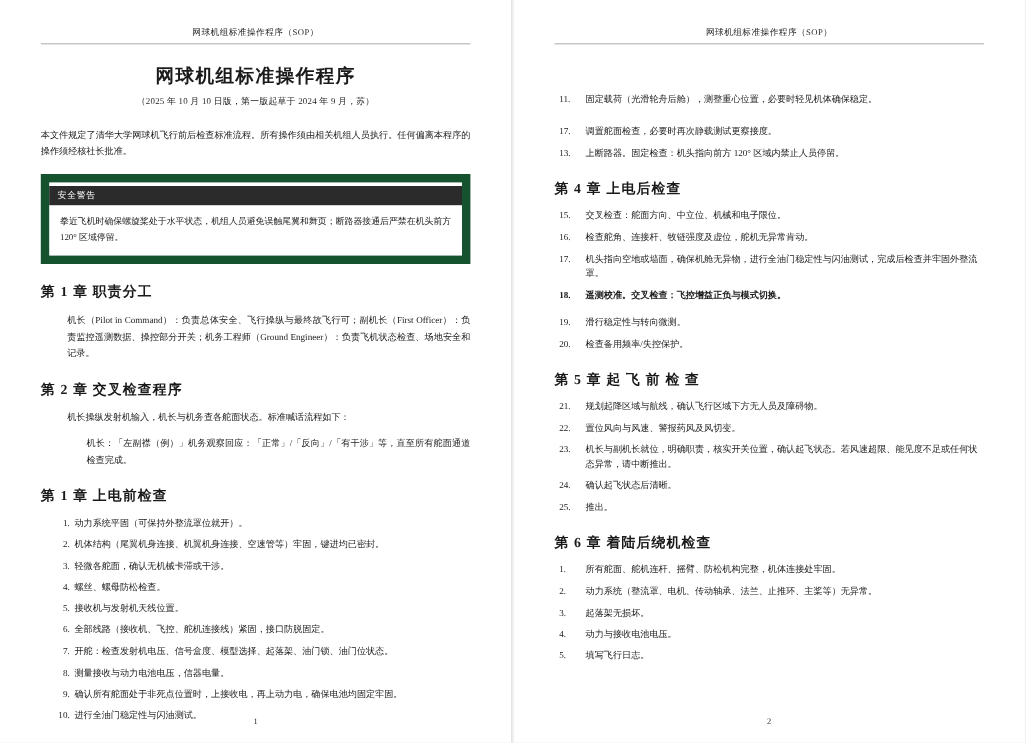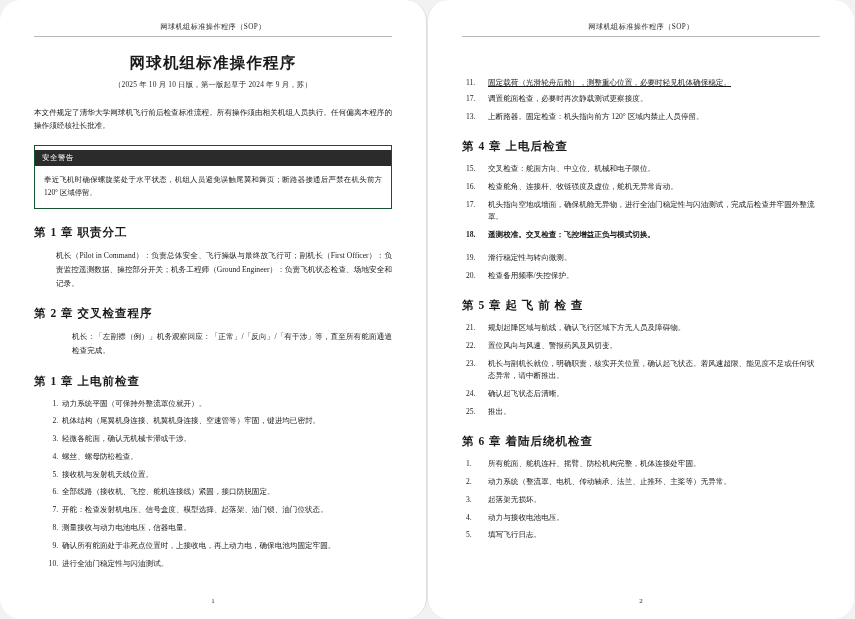"网球机组标准操作程序（SOP）" .page { border-radius: 21px -> none }
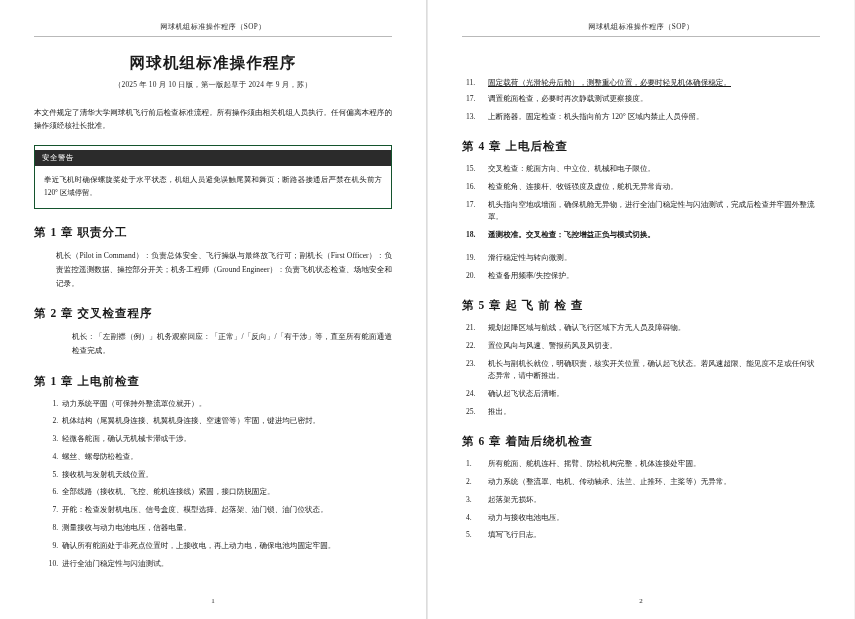"11." div { margin-bottom: 4px -> 15px; text-decoration: underline -> none }
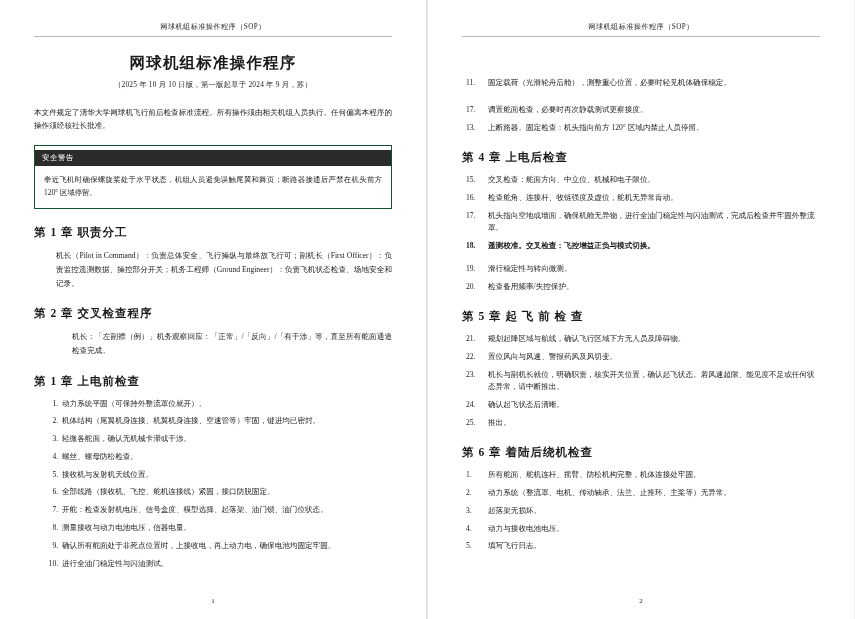"安全警告" .warnbox { border: 1px solid #14532d -> 7px solid #14532d }
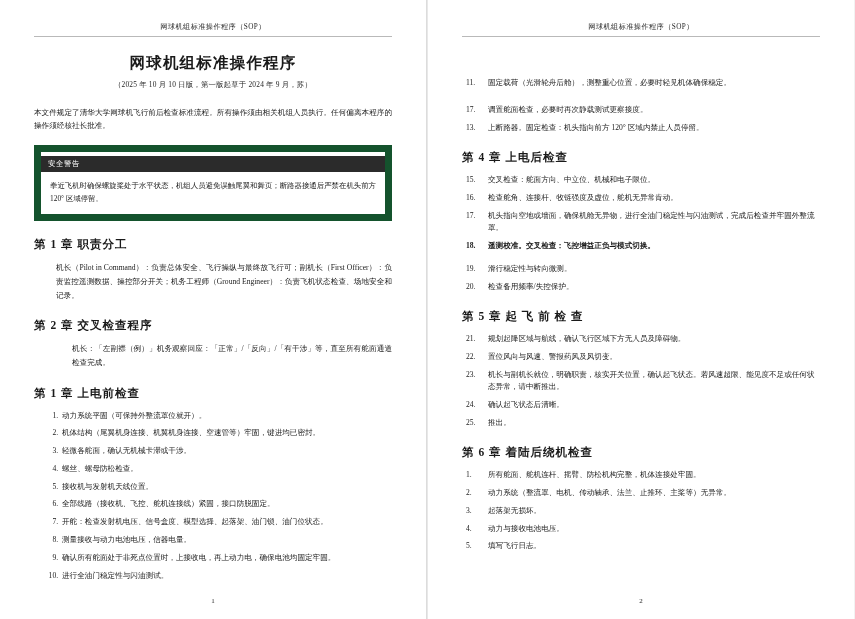"机长操纵发射机输入，机长与机务查各舵面状态。标准喊话流程如下：" div.body-block { html: none -> <div>机长操纵发射机输入，机长与机务查各舵面状态。标准喊话流程如下：</div> }
